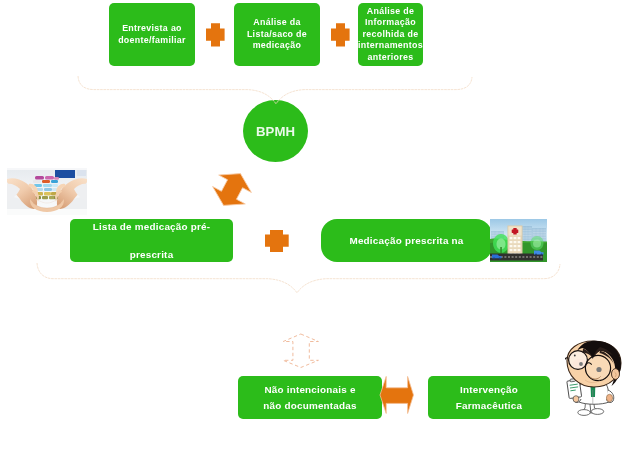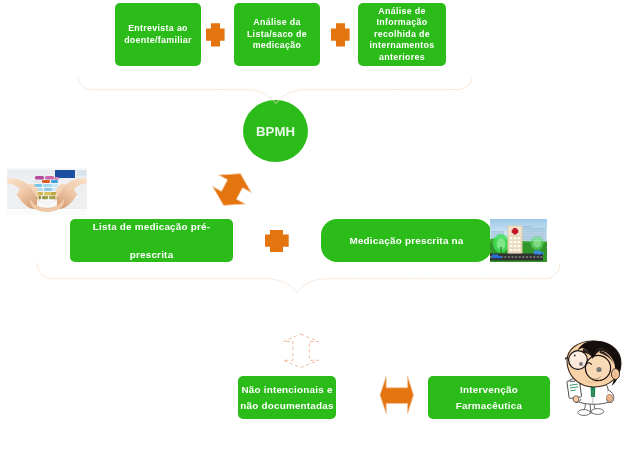"Análise de" div.gbox { width: 88px -> 65px }
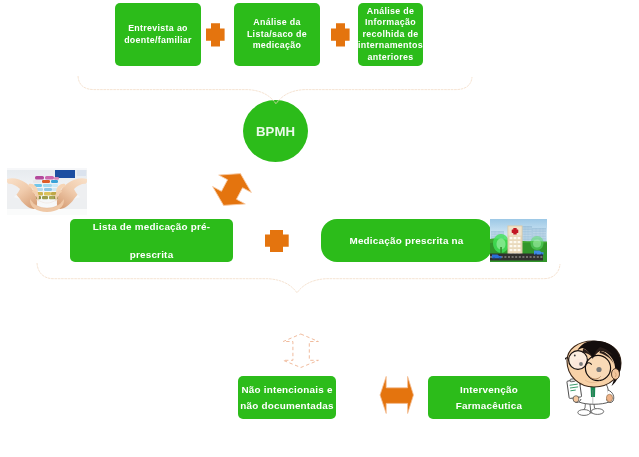"Entrevista ao" div.gbox { left: 115px -> 109px }
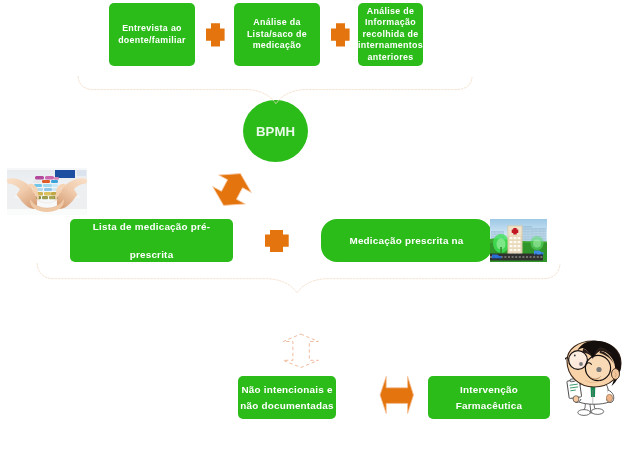"Não intencionais e" div.gbox { width: 98px -> 144px }
